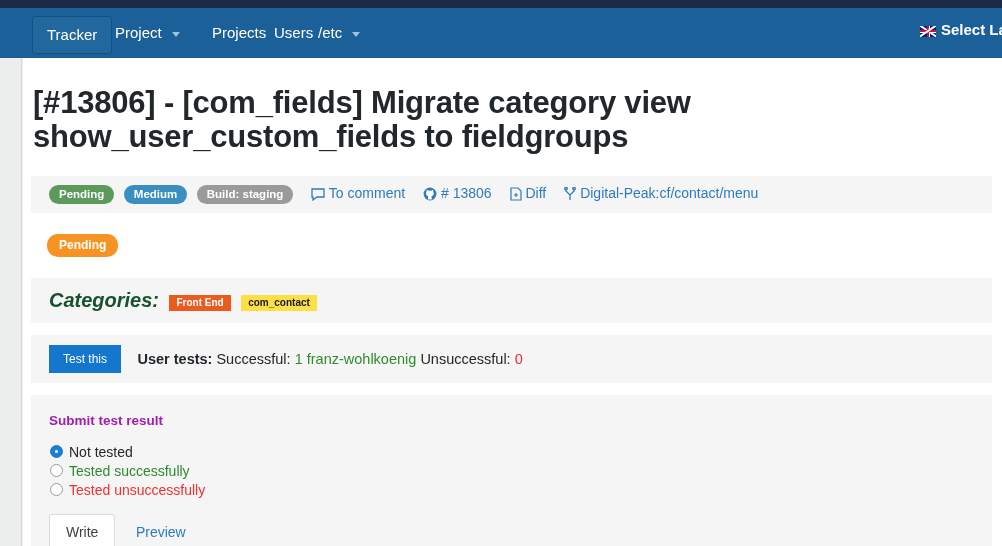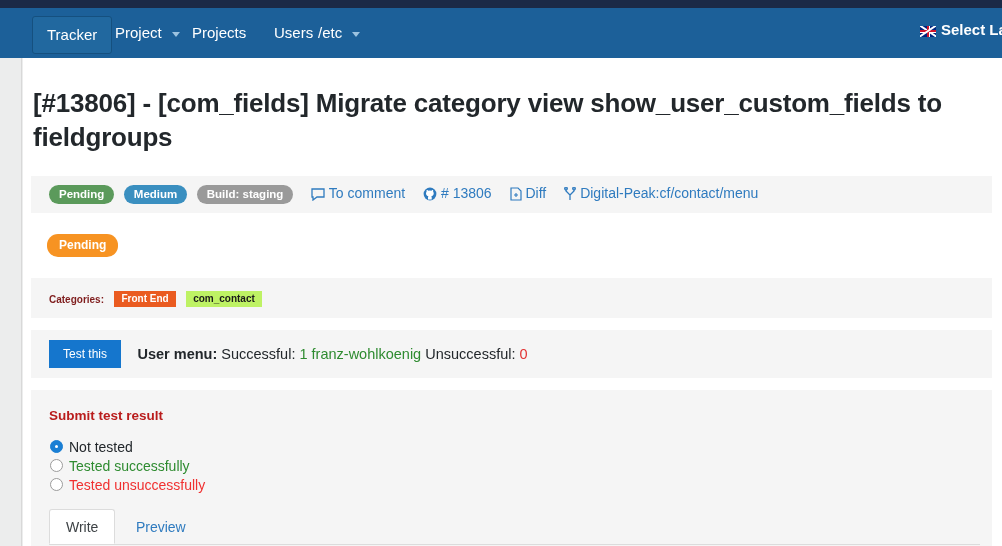"Projects" div.nav-item { left: 192px -> 212px }
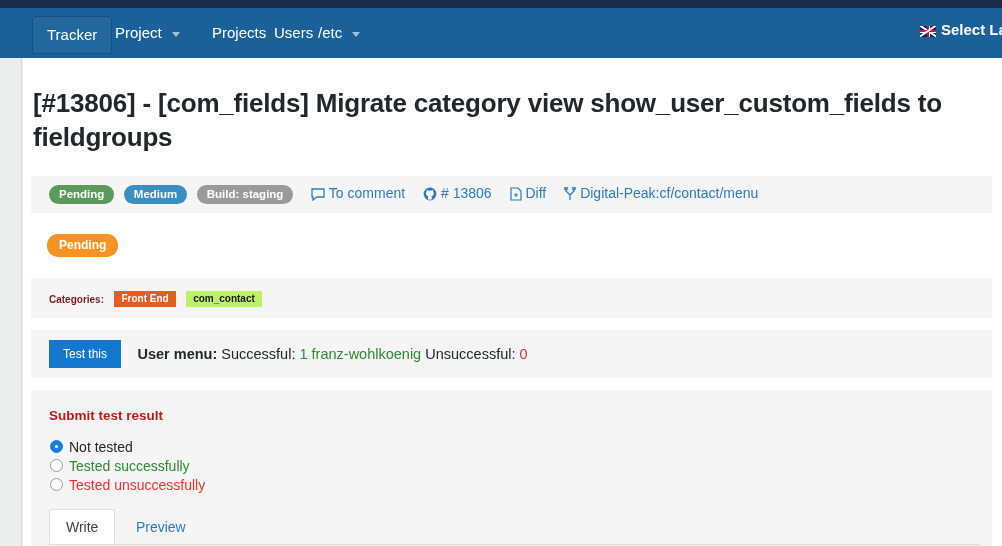"[#13806] - [com_fields] Migrate category" h1.title { font-size: 26px -> 31px }
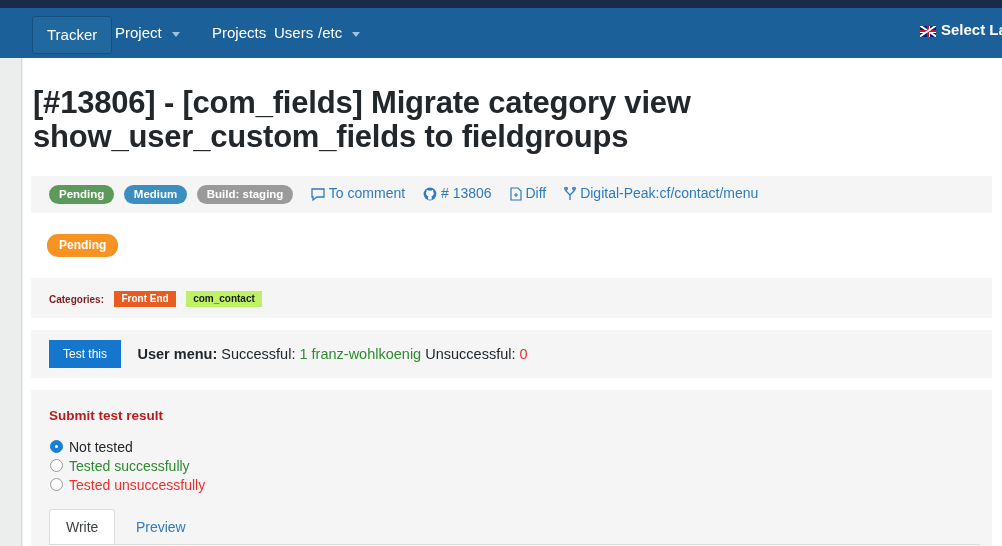"Categories:" .cats-label { color: #7f1d1d -> #14532d; font-size: 10px -> 20px; font-style: none -> italic }
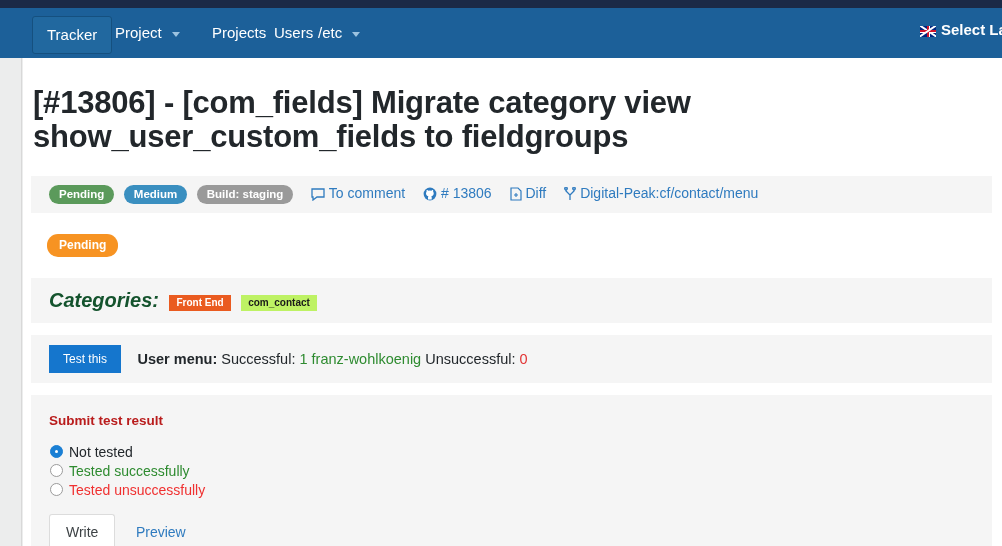"com_contact" .tag.comcontact { background: #bef264 -> #fde047 }
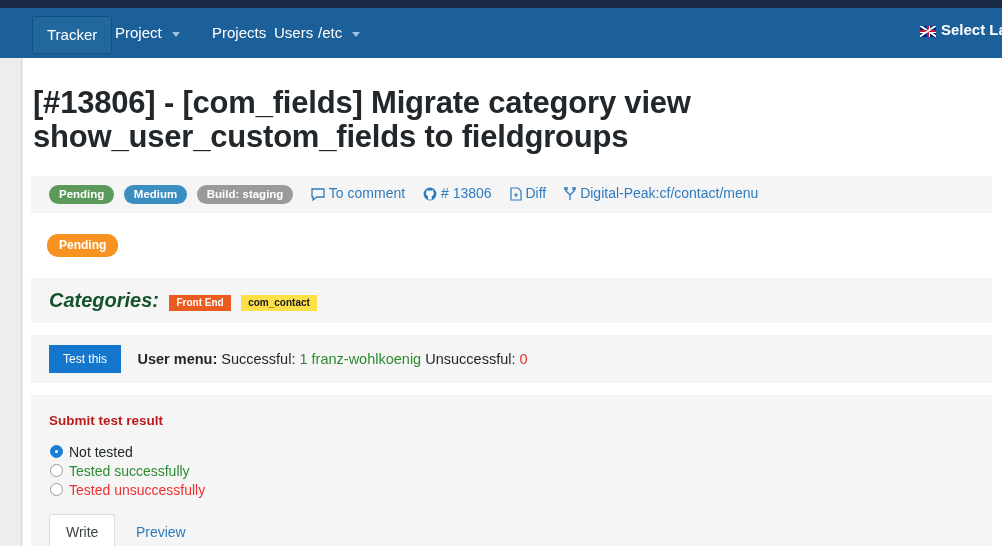"User menu:" b { text: menu -> tests }
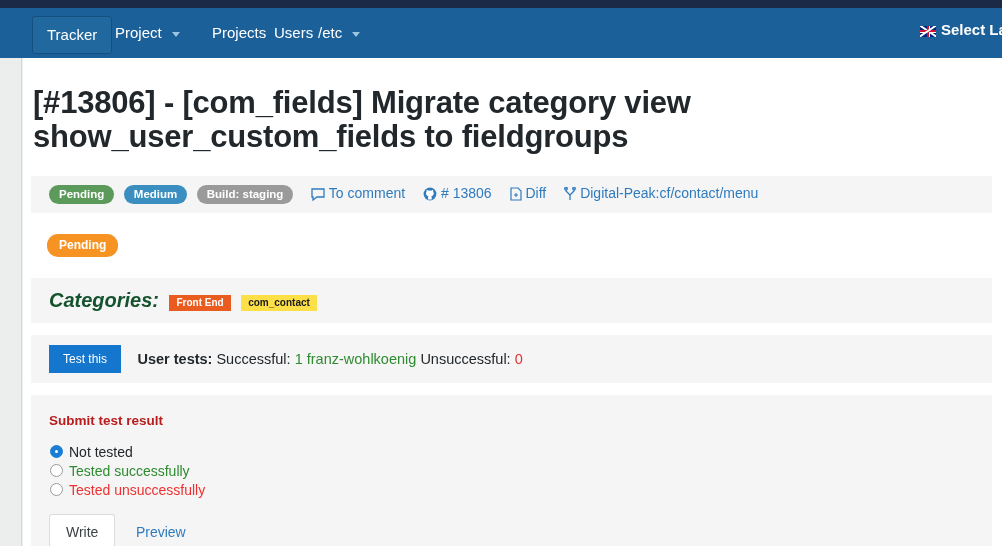"Submit test result" .sub-head { color: #b91c1c -> #a21caf }
